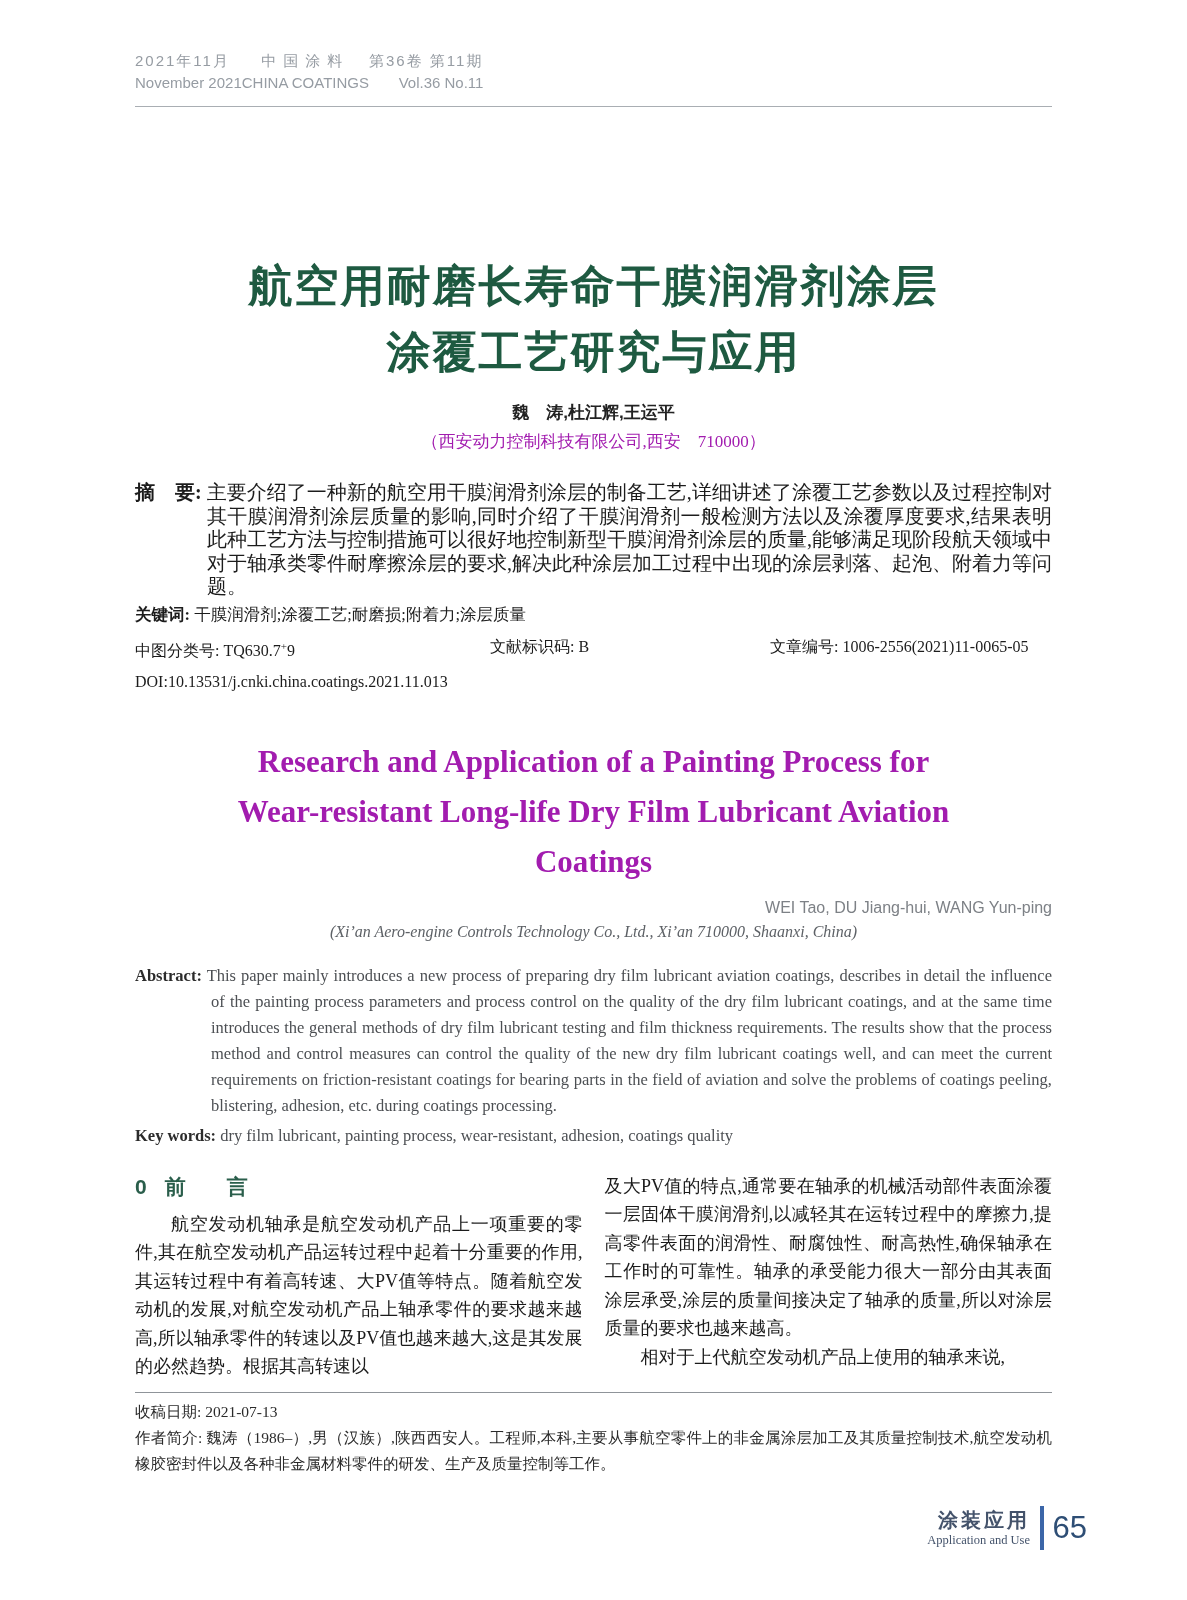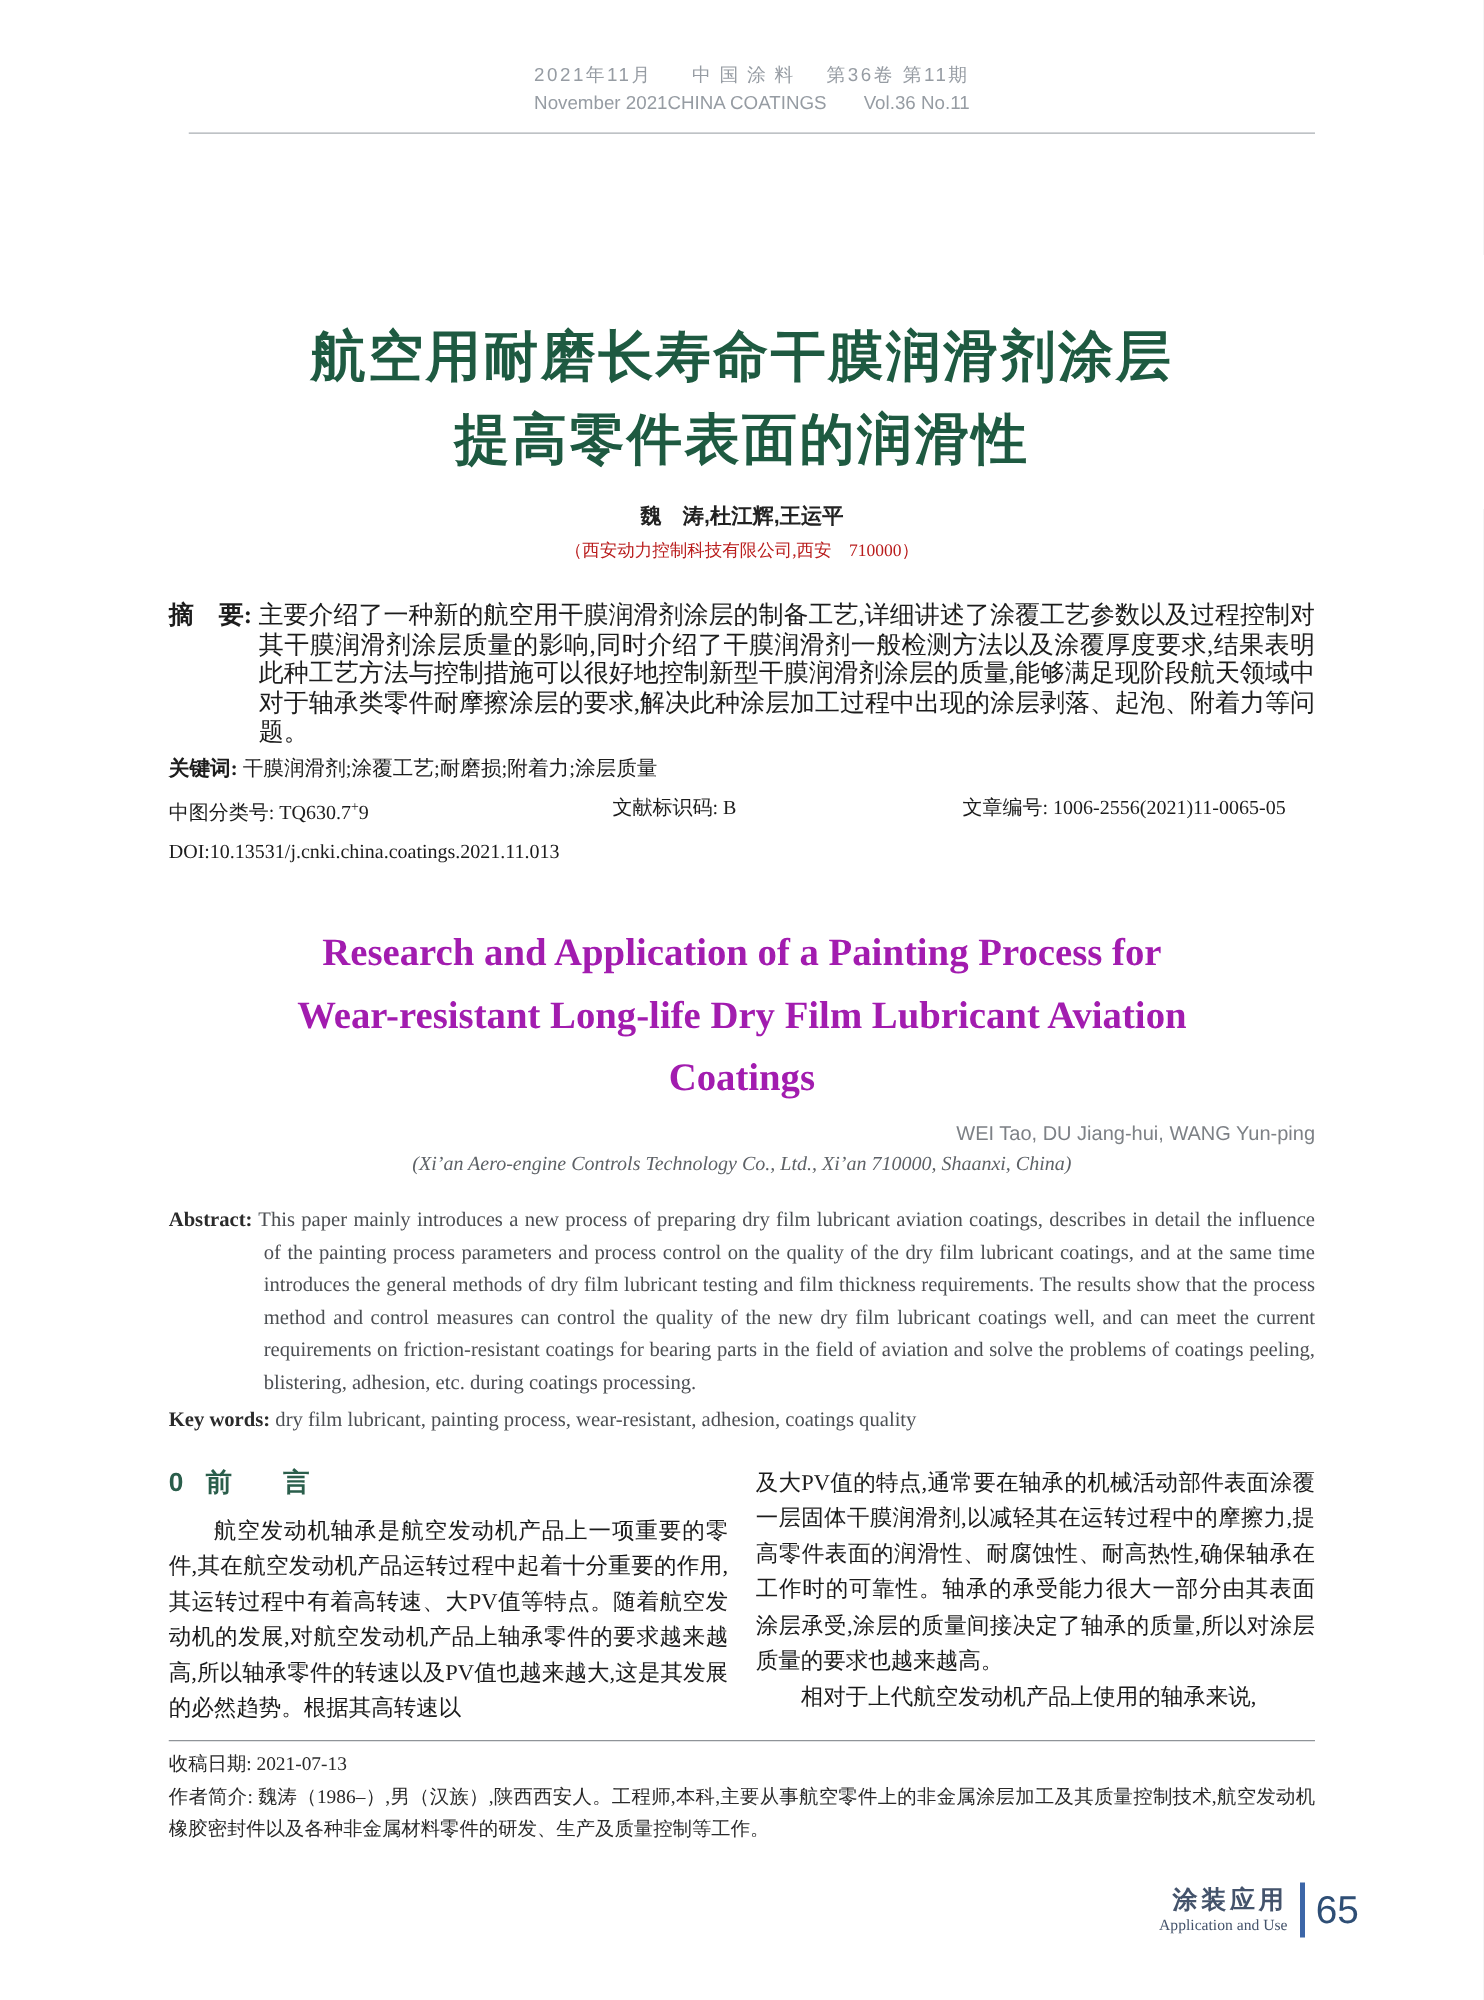"2021年11月" .journal-header { justify-content: center -> flex-start; margin-left: 16px -> none }
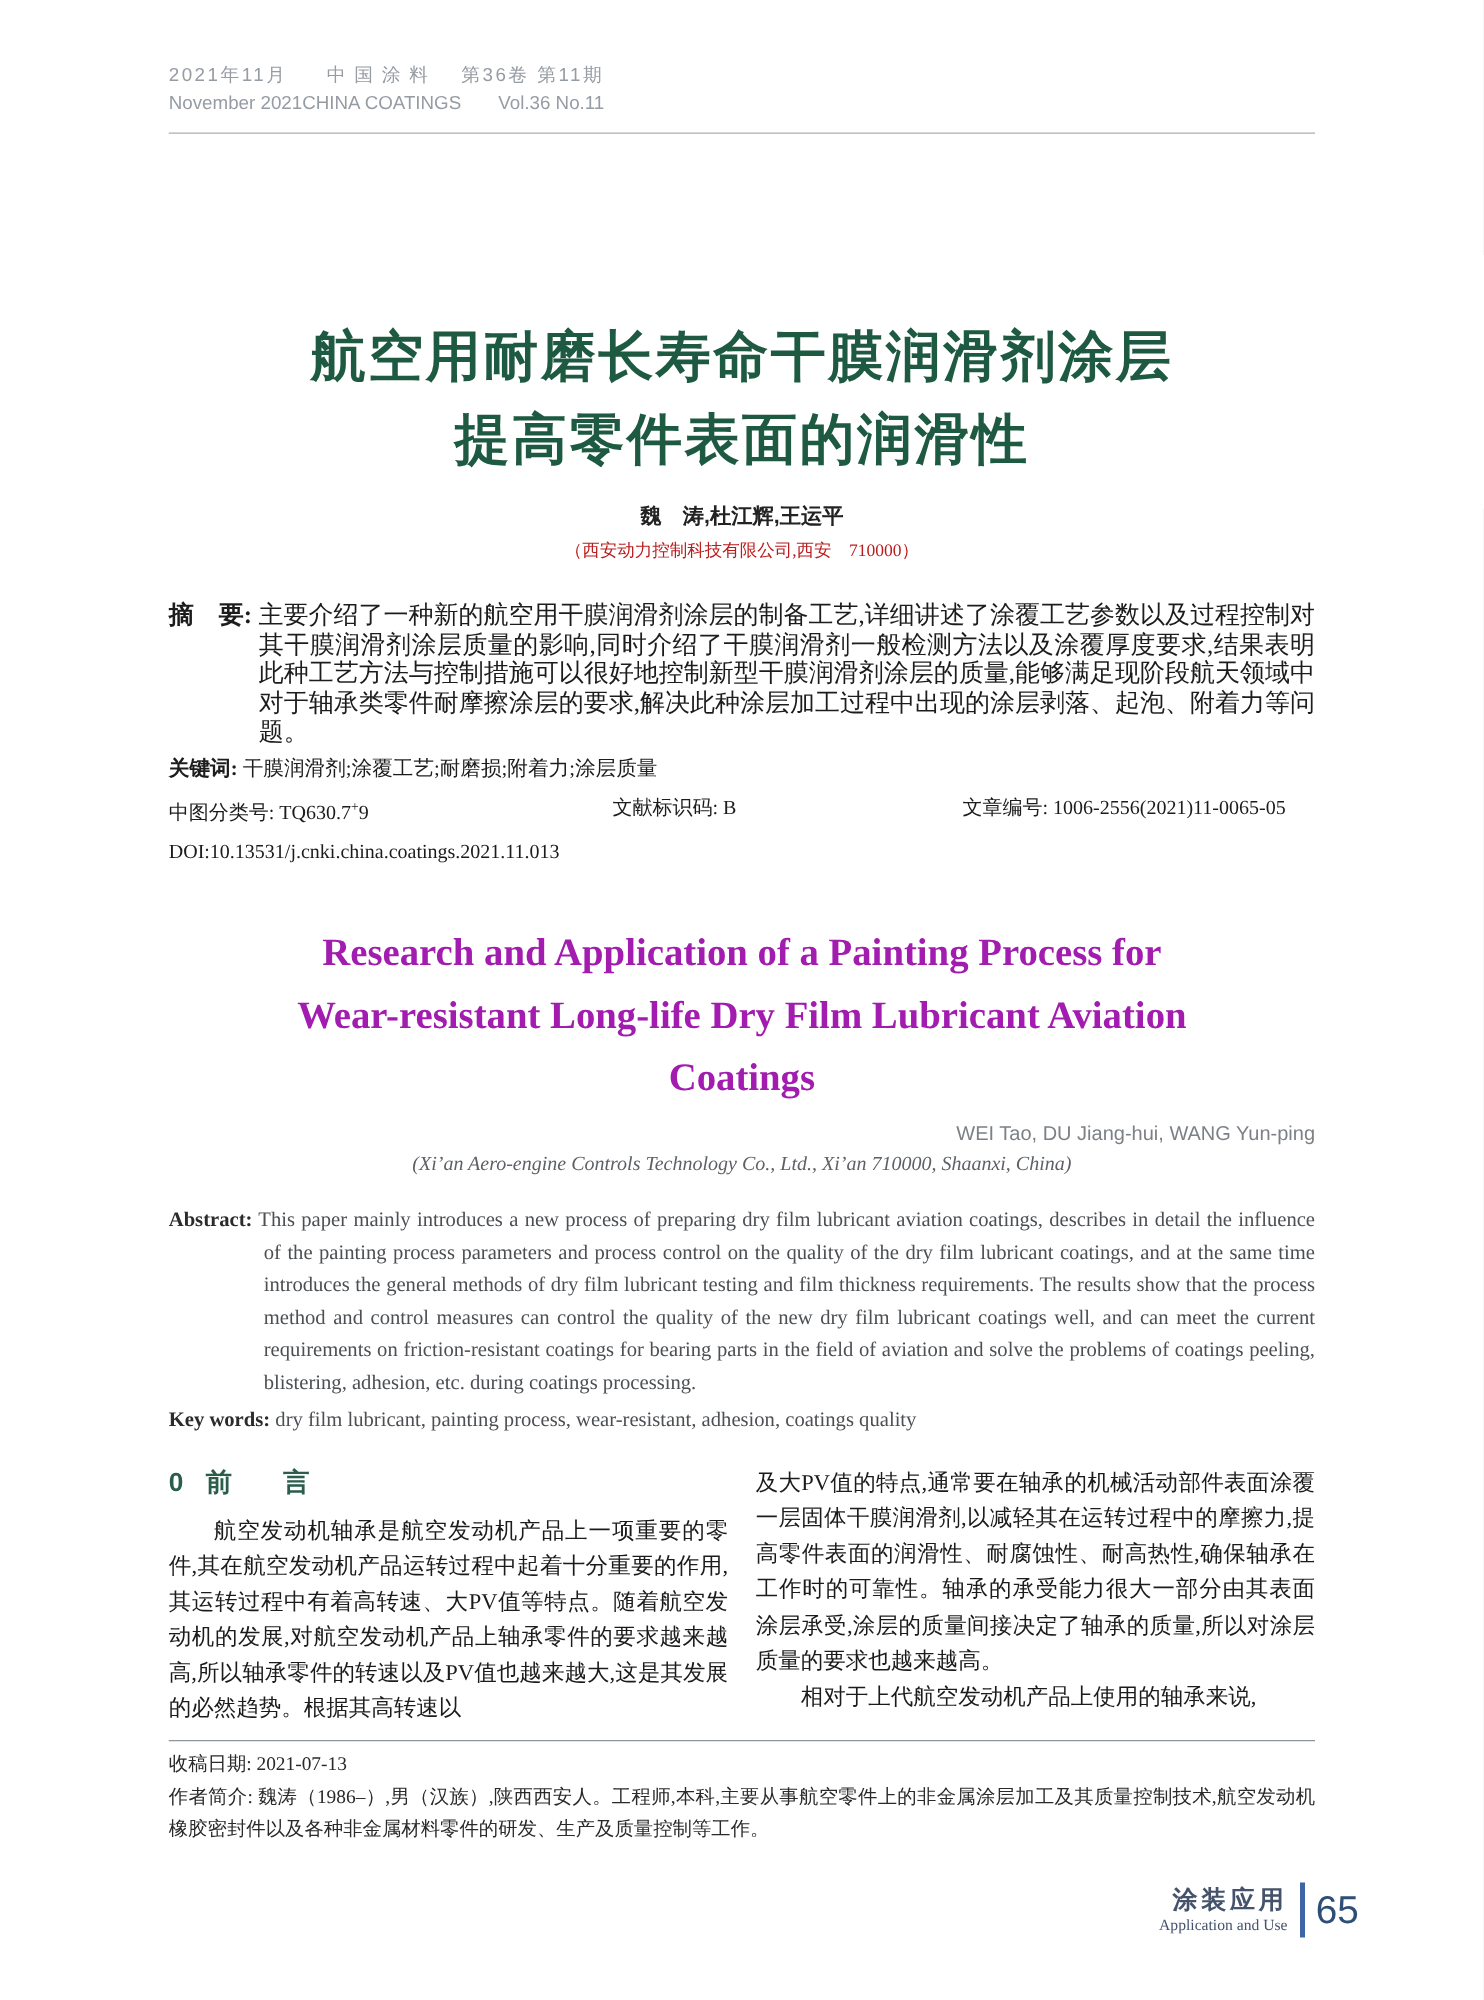"提高零件表面的润滑性" div { text: 提高零件表面的润滑性 -> 涂覆工艺研究与应用 }
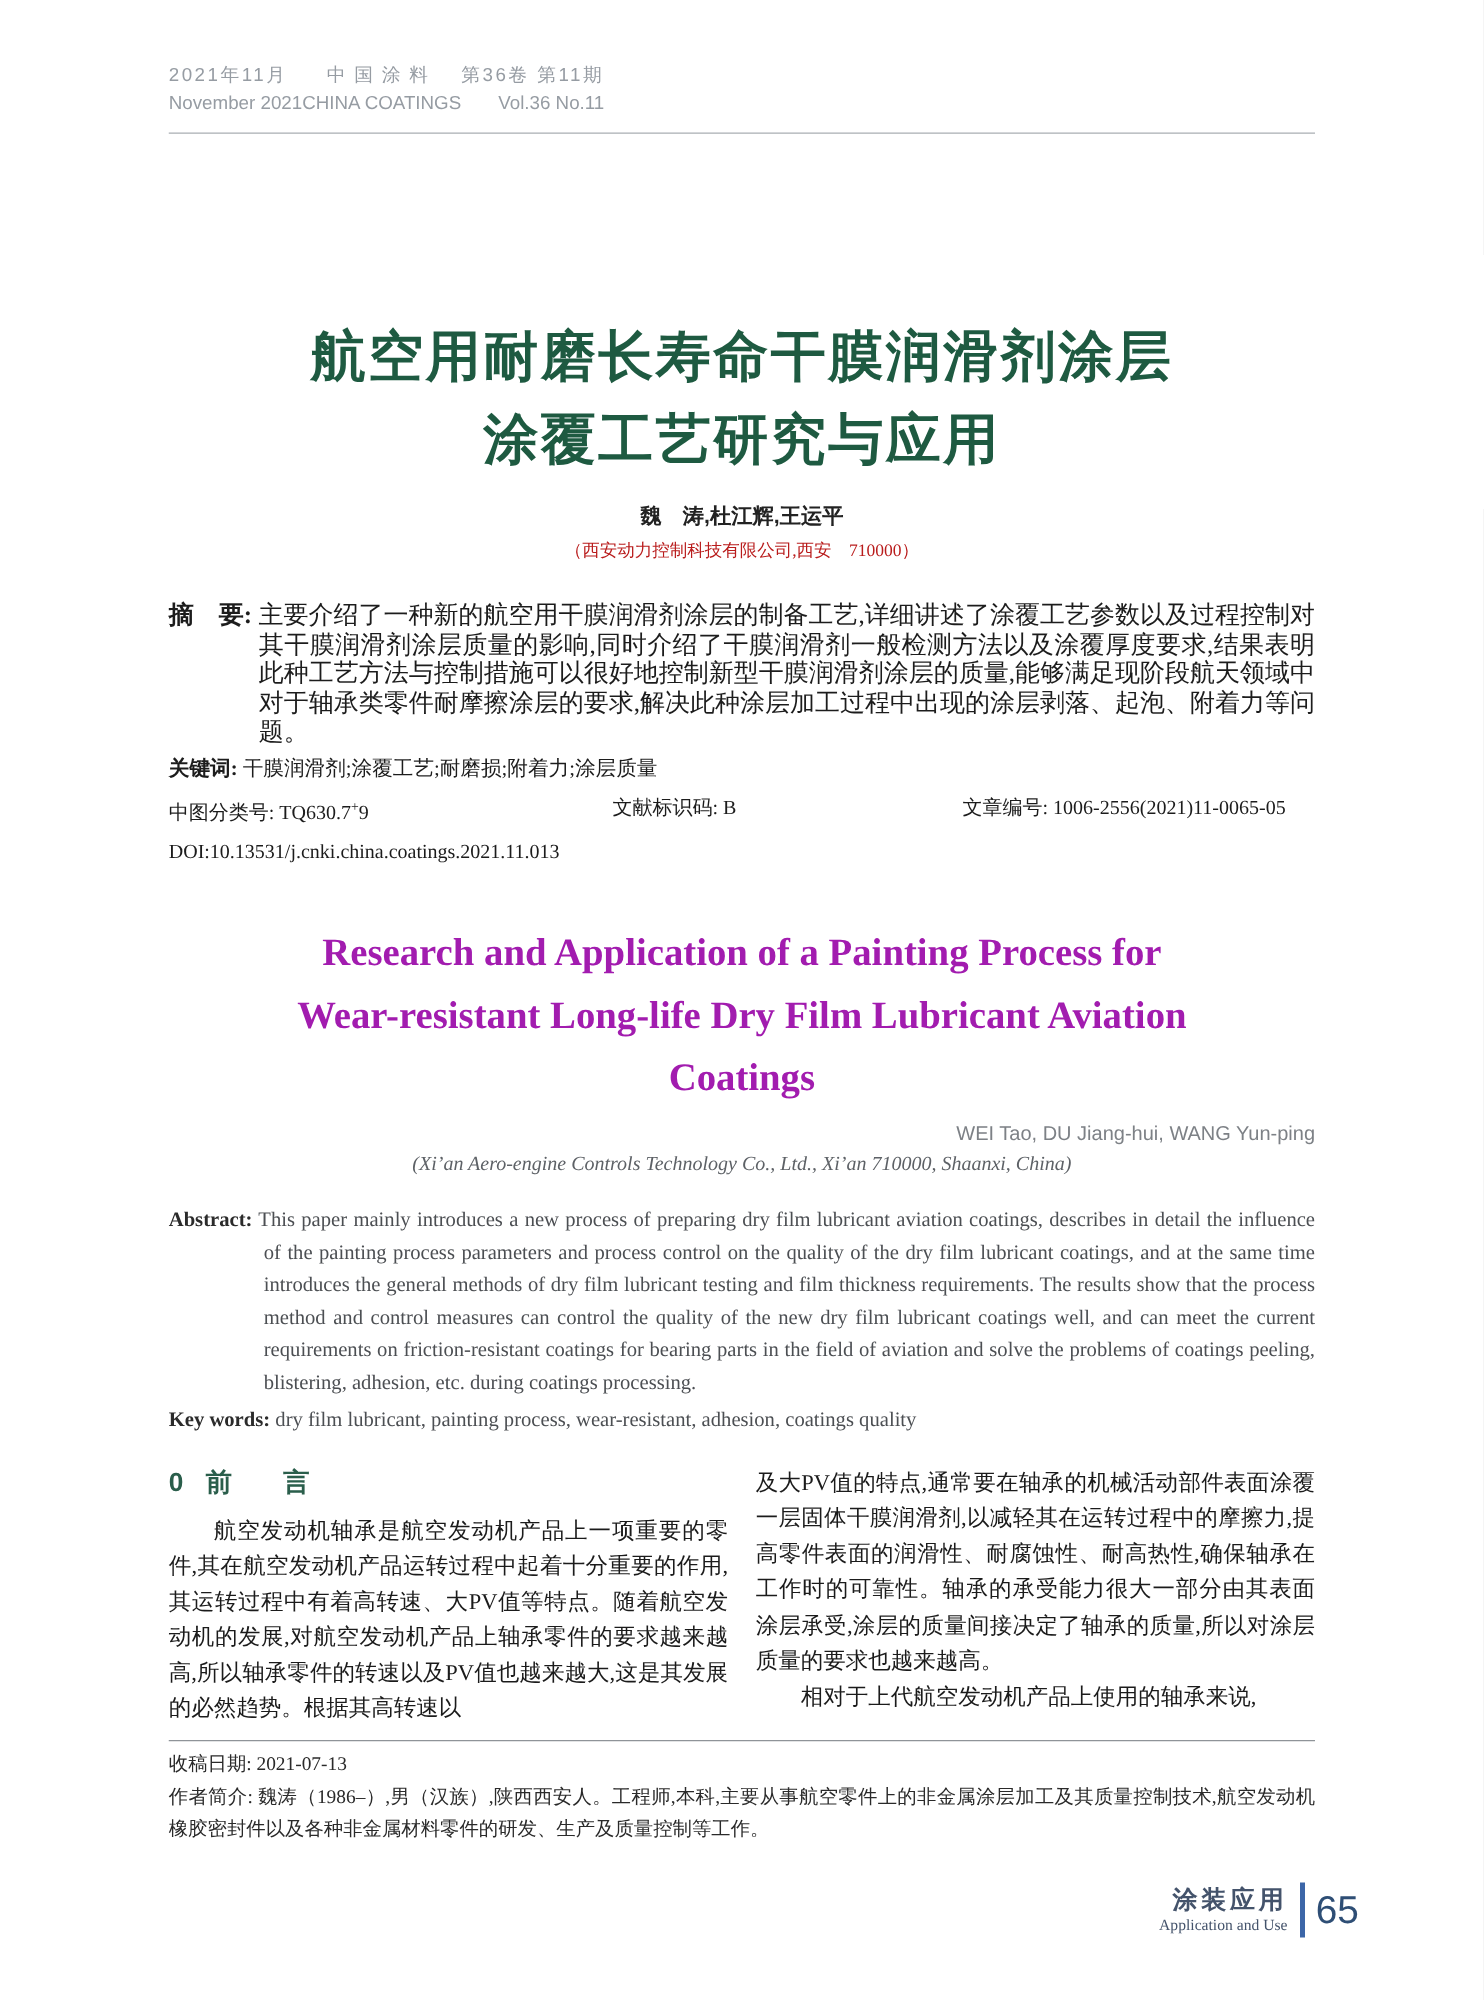"（西安动力控制科技有限公司,西安 710000）" .affiliation-zh { color: #b91c1c -> #a21caf; font-size: 14px -> 17px }
